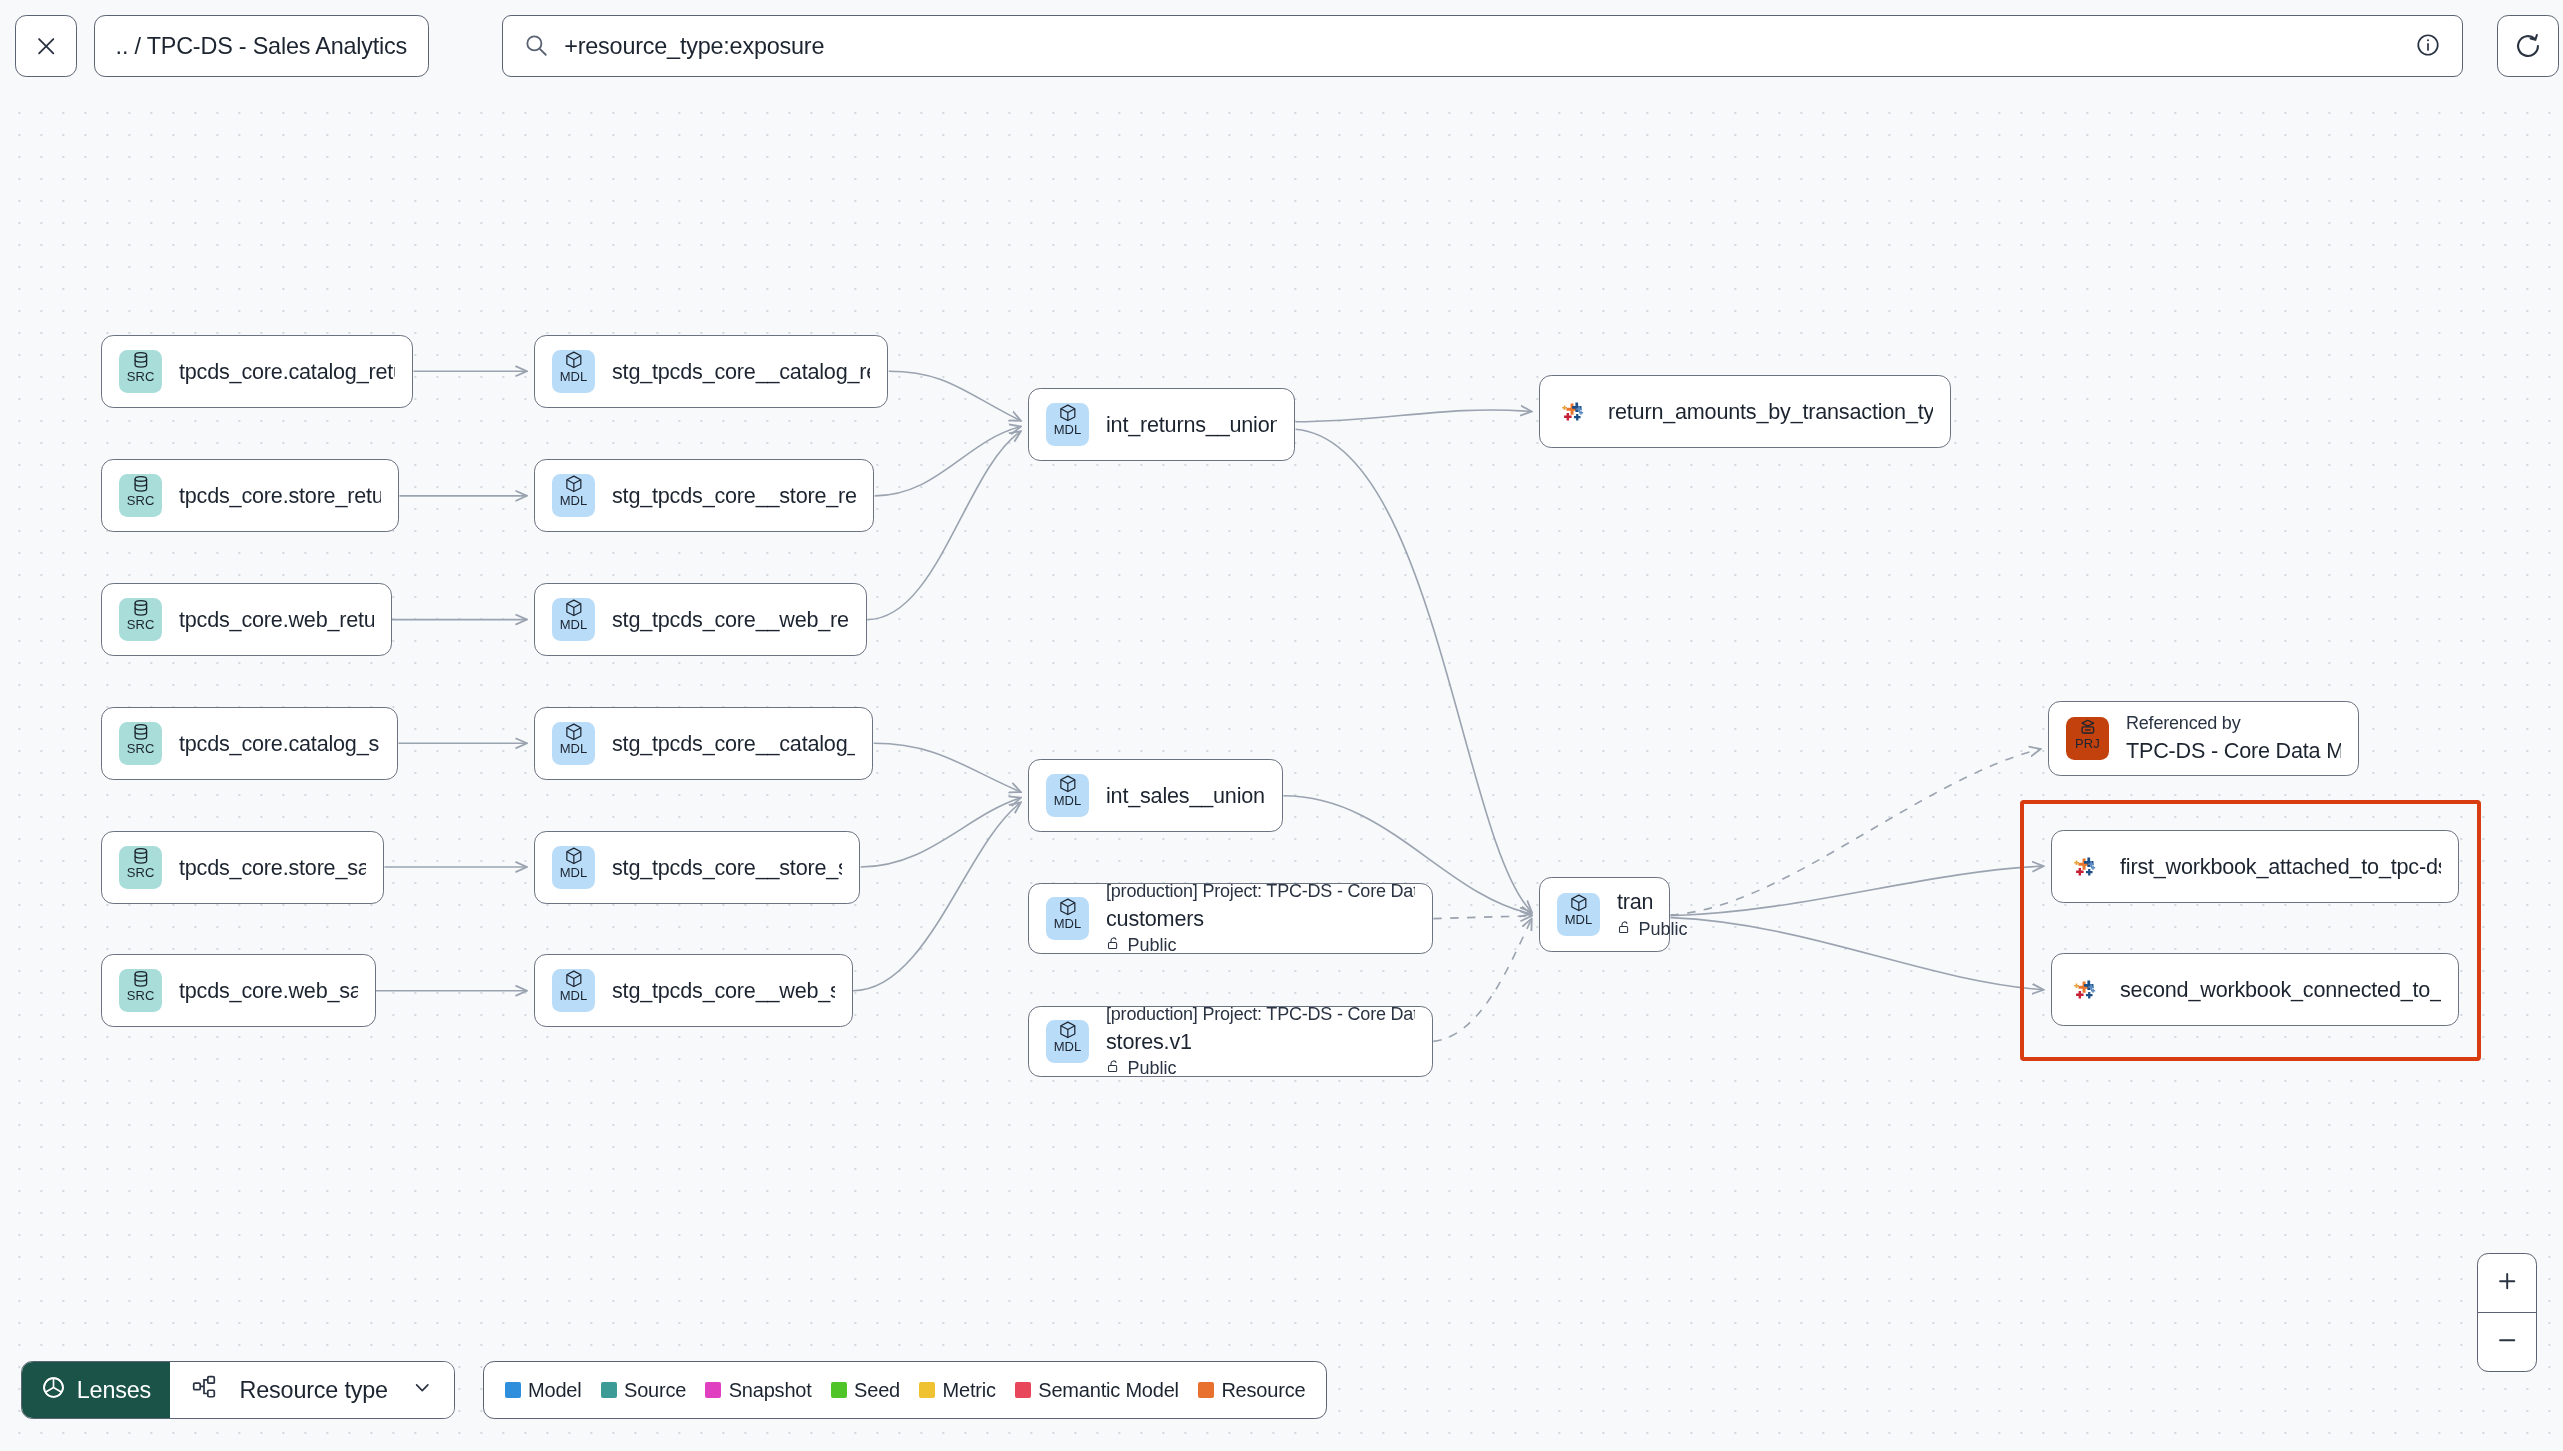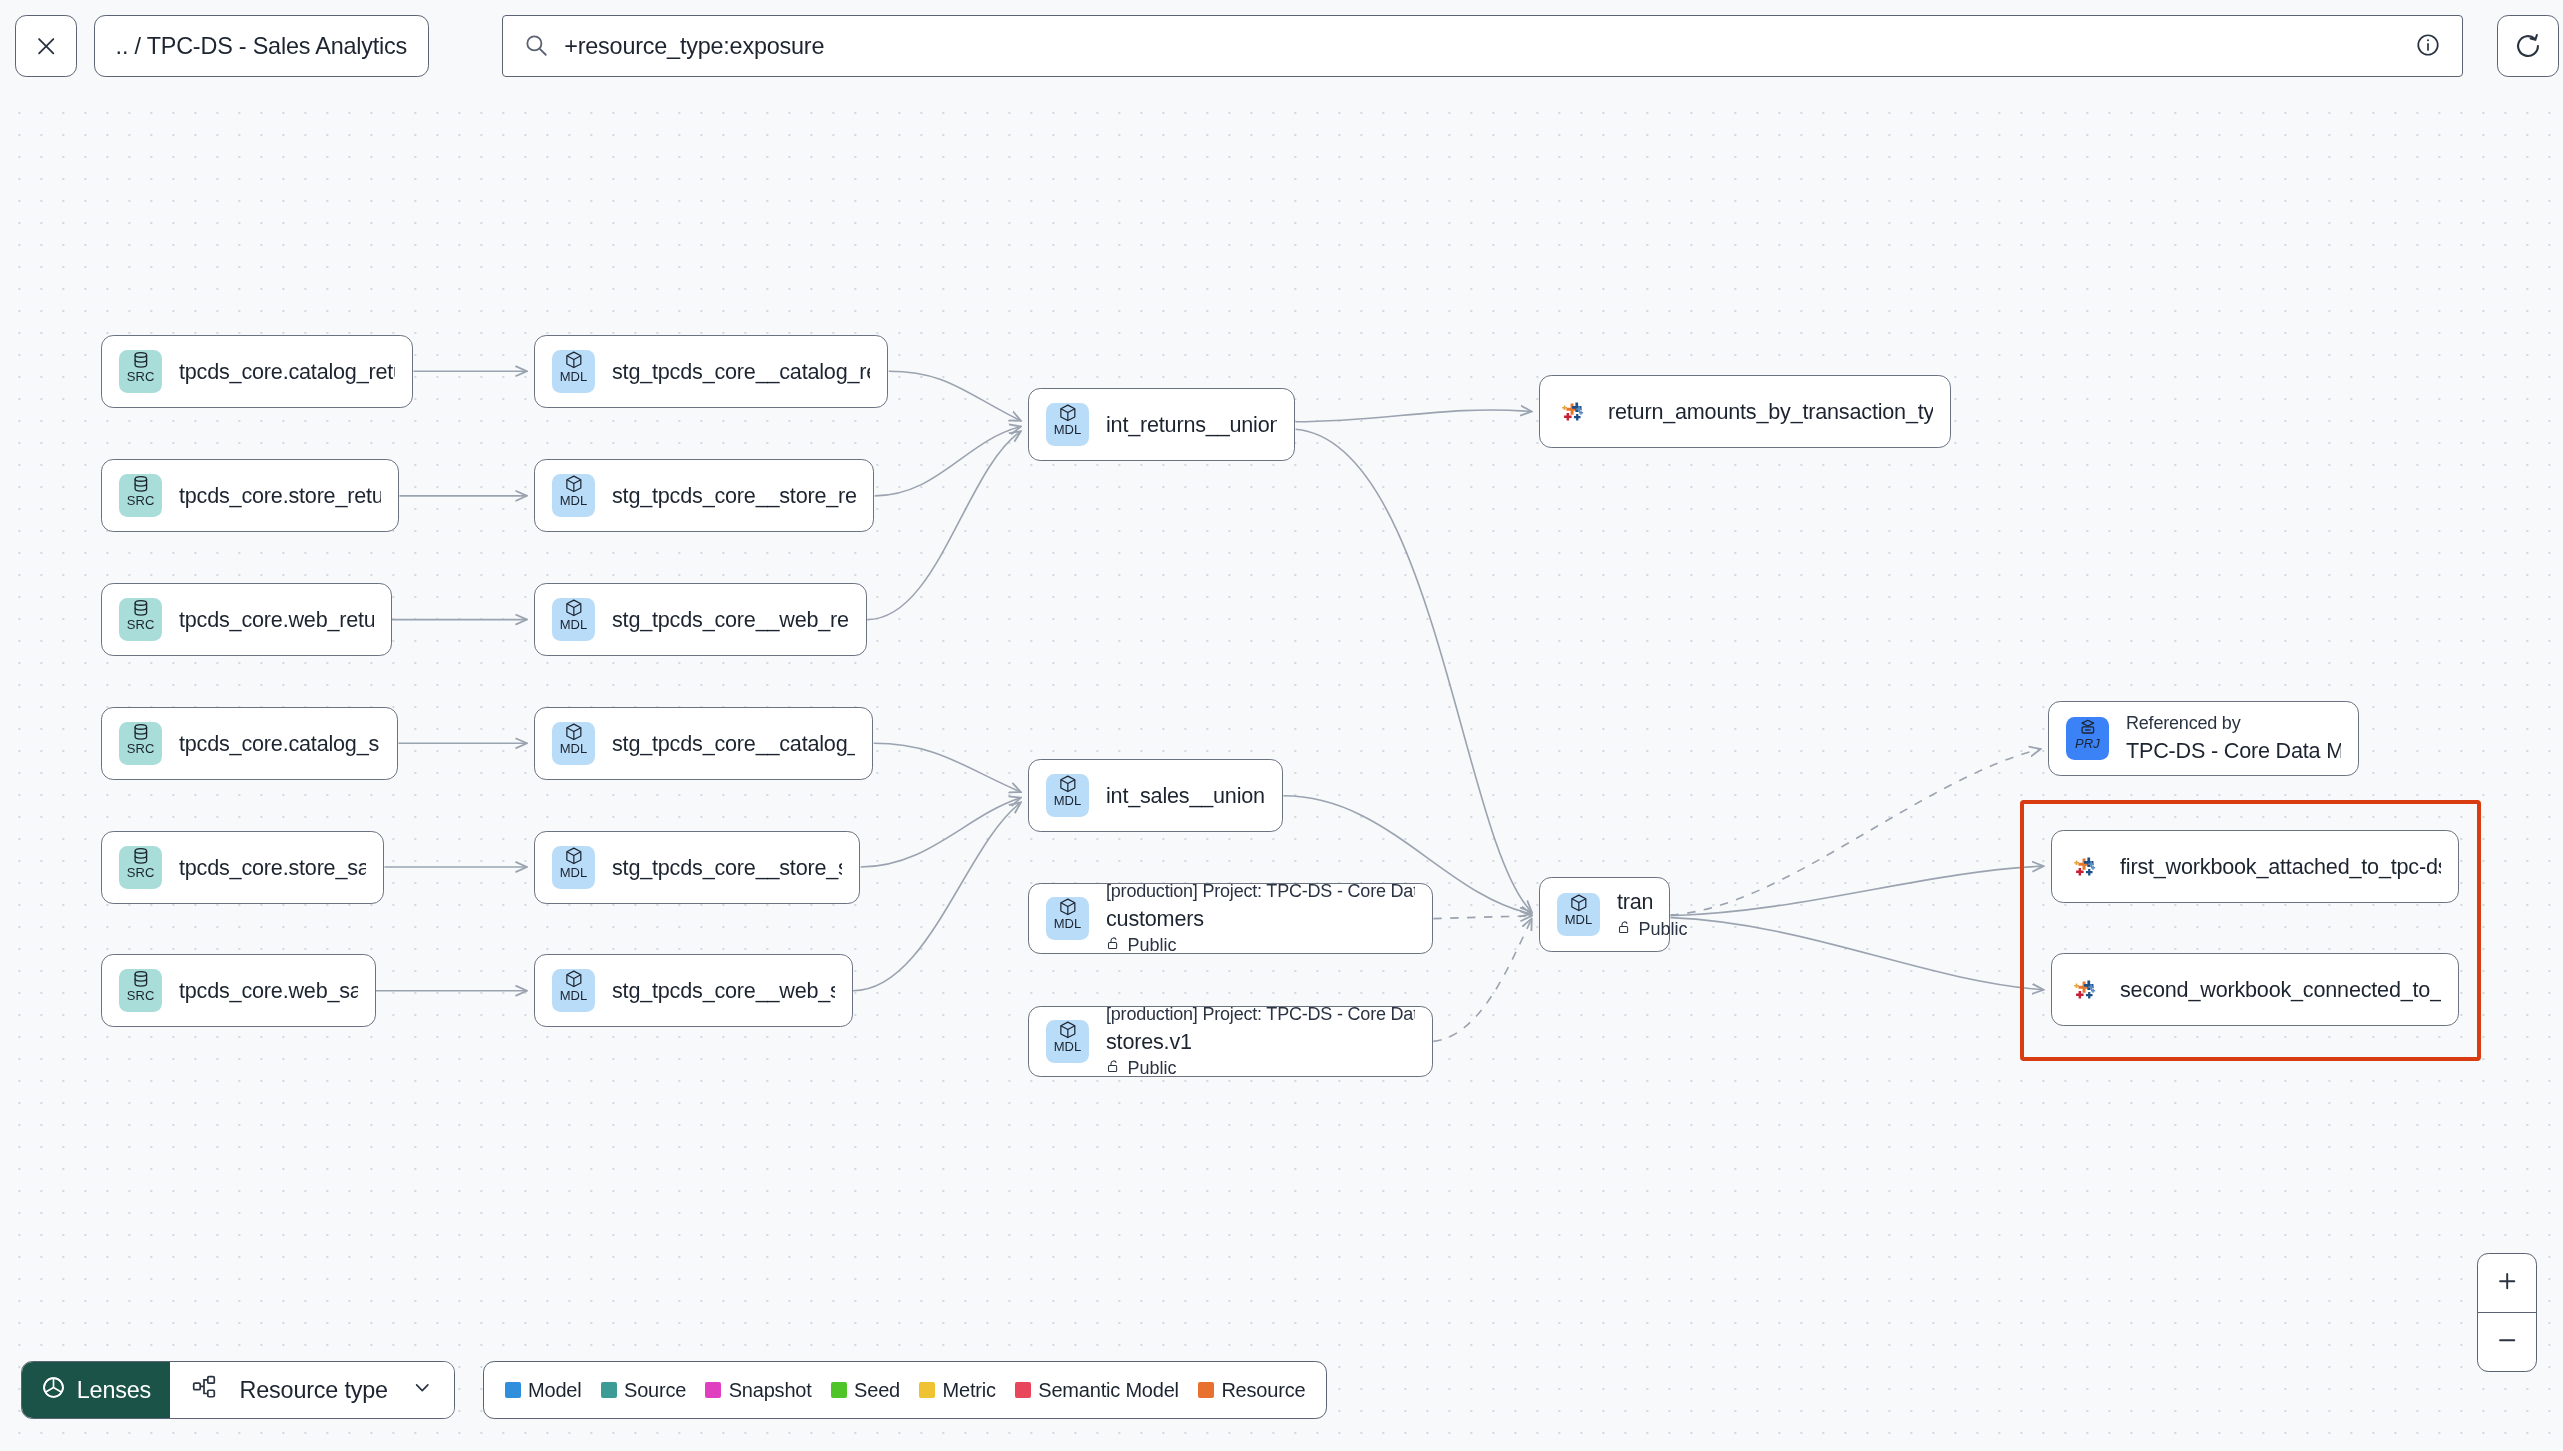"+resource_type:exposure" .searchwrap { border-radius: 4px -> 9px }
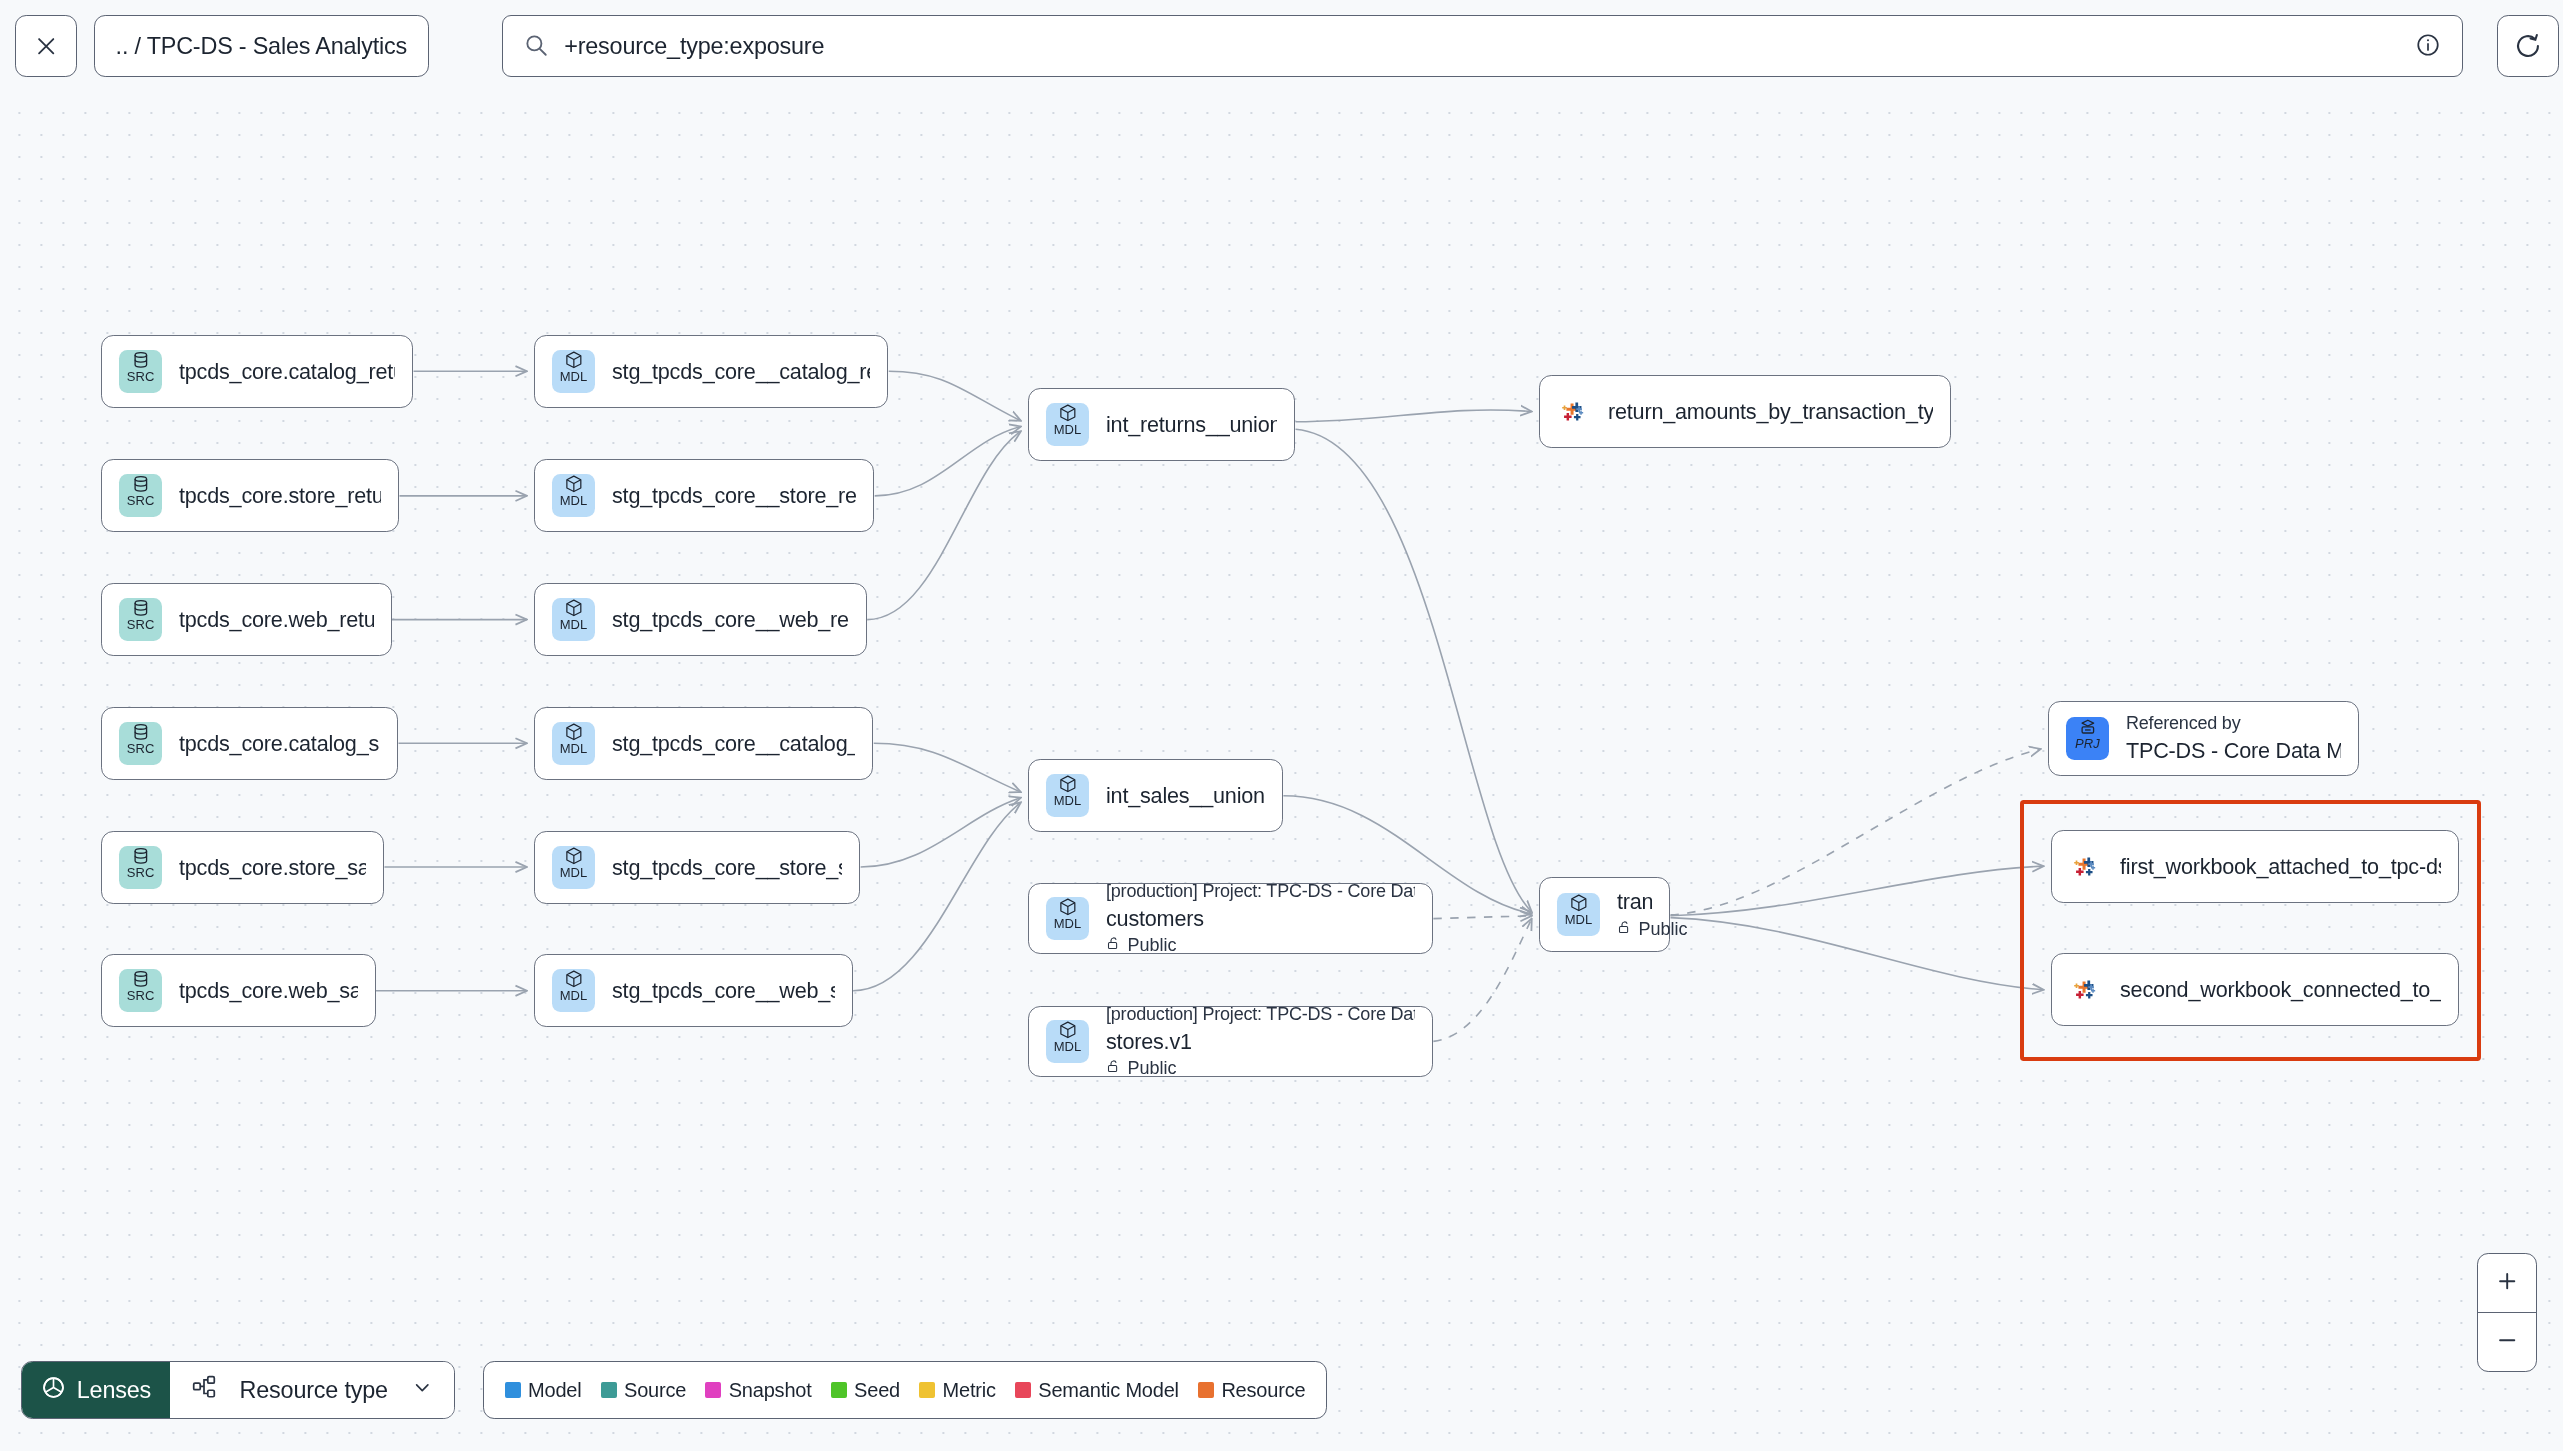"PRJ" .badge.prj { background: #3b82f6 -> #c2410c; font-style: italic -> none }
